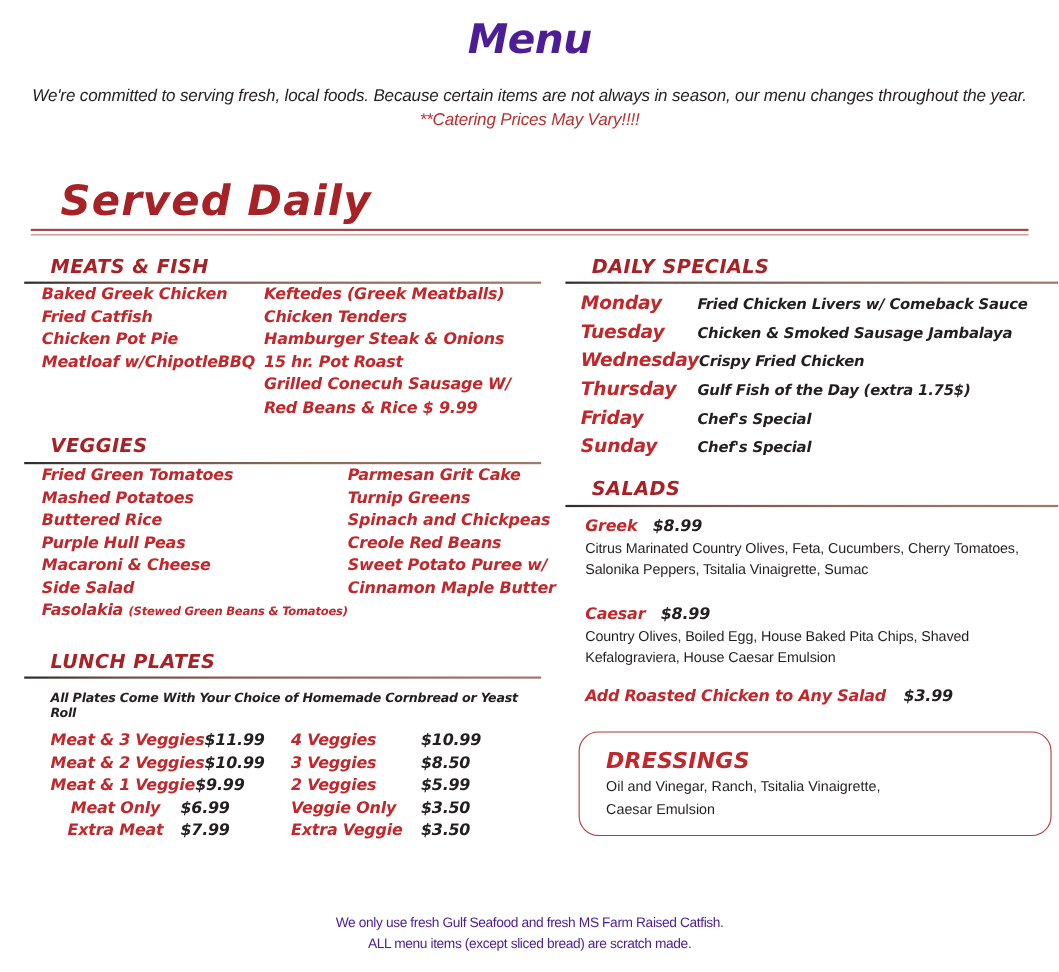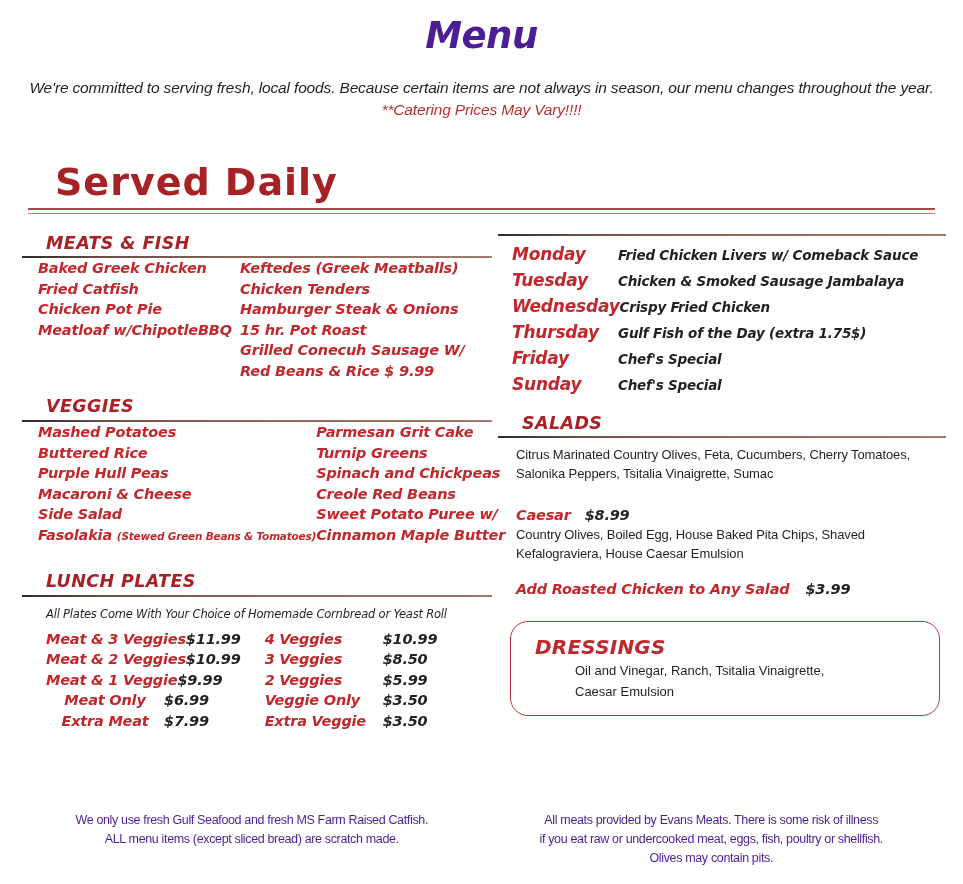"Served Daily" .served-daily { font-style: none -> italic }
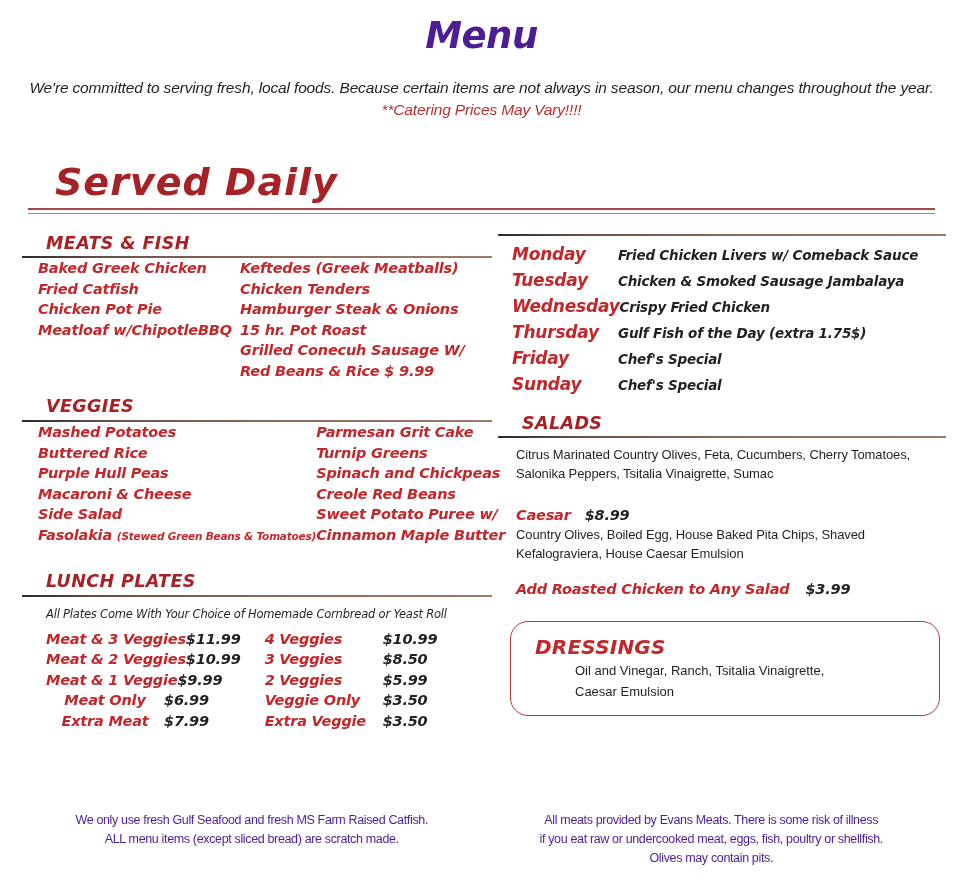"MEATS & FISH" .columns { gap: 6px -> 22px }
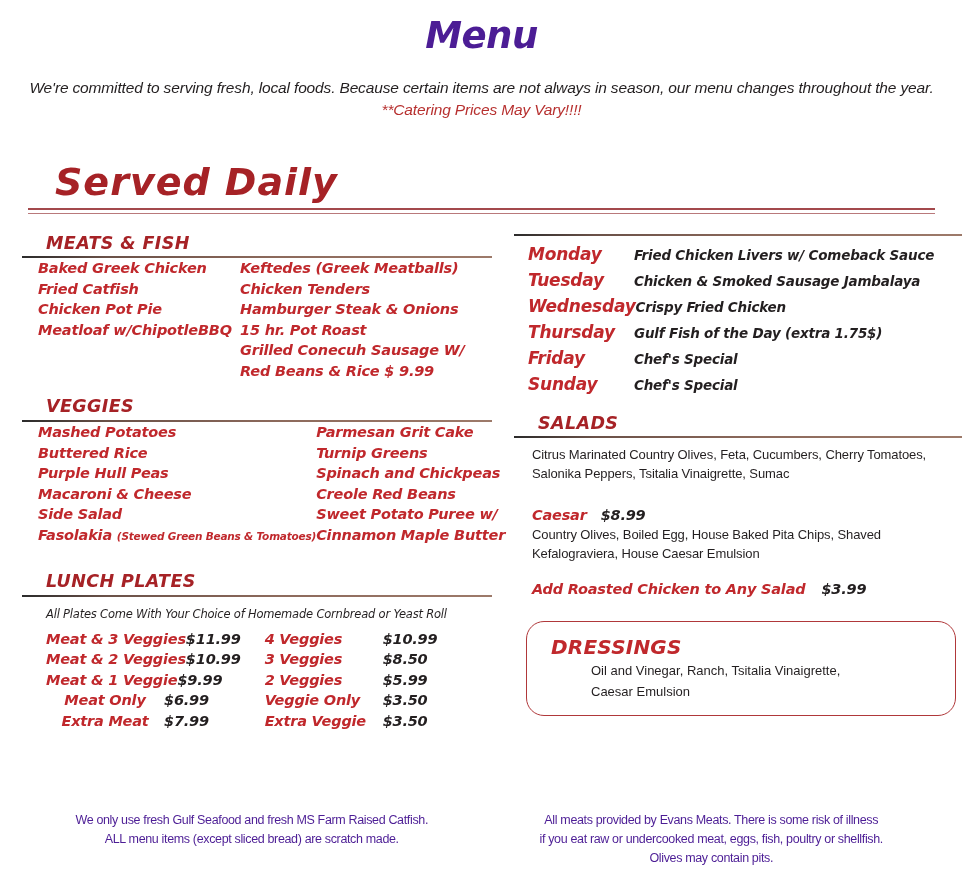"DAILY SPECIALS" div.section-title { html: none -> <div>DAILY SPECIALS</div> }
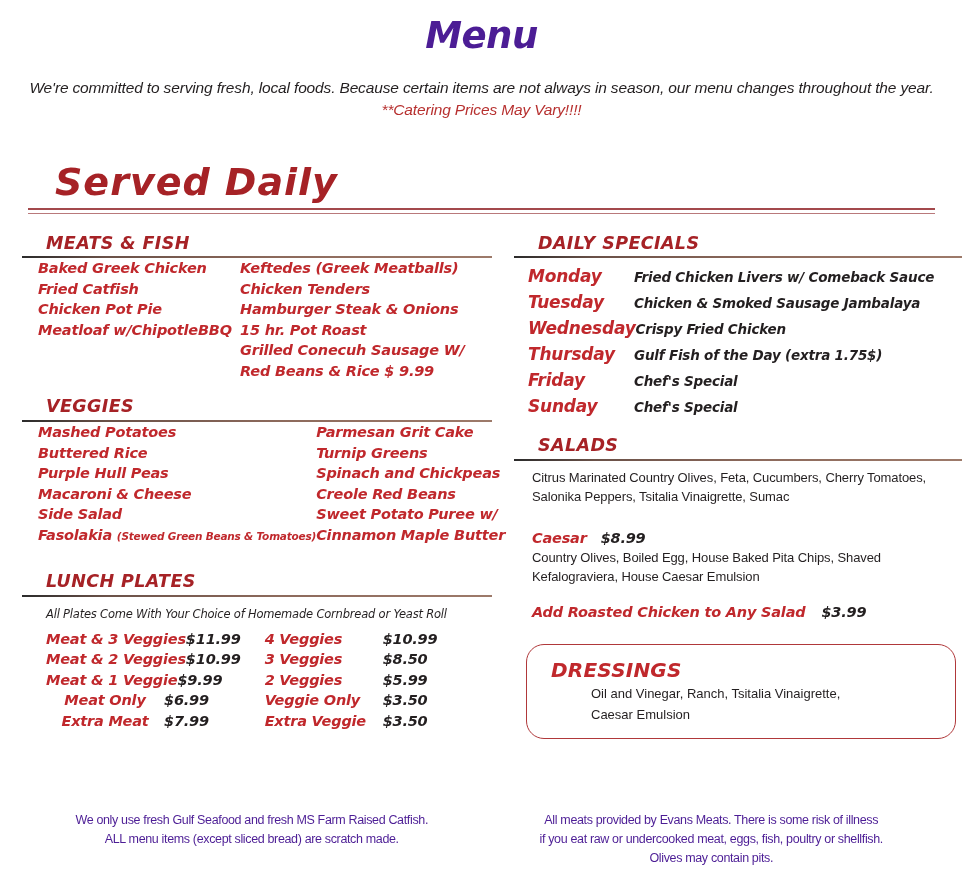"Fried Green Tomatoes" div.menu-item { html: none -> <div>Fried Green Tomatoes</div> }
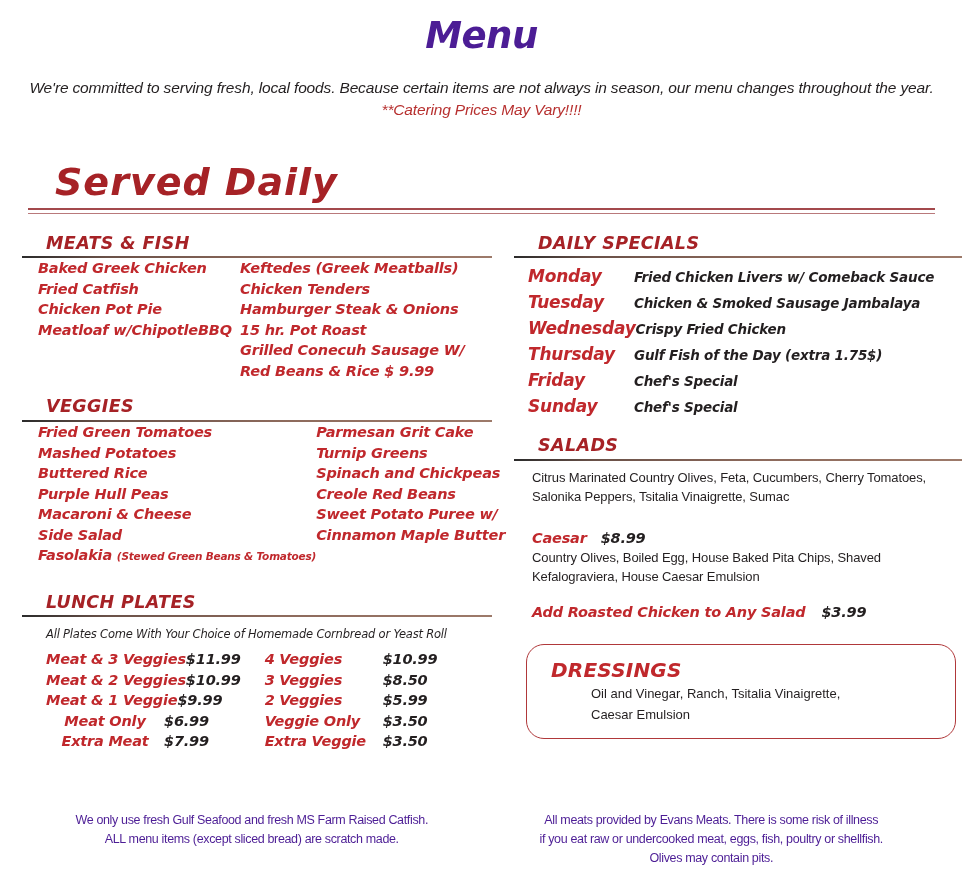"Greek $8.99" div.salad-head { html: none -> <div> <span>Greek</span><span>$8.99</span> </div> }
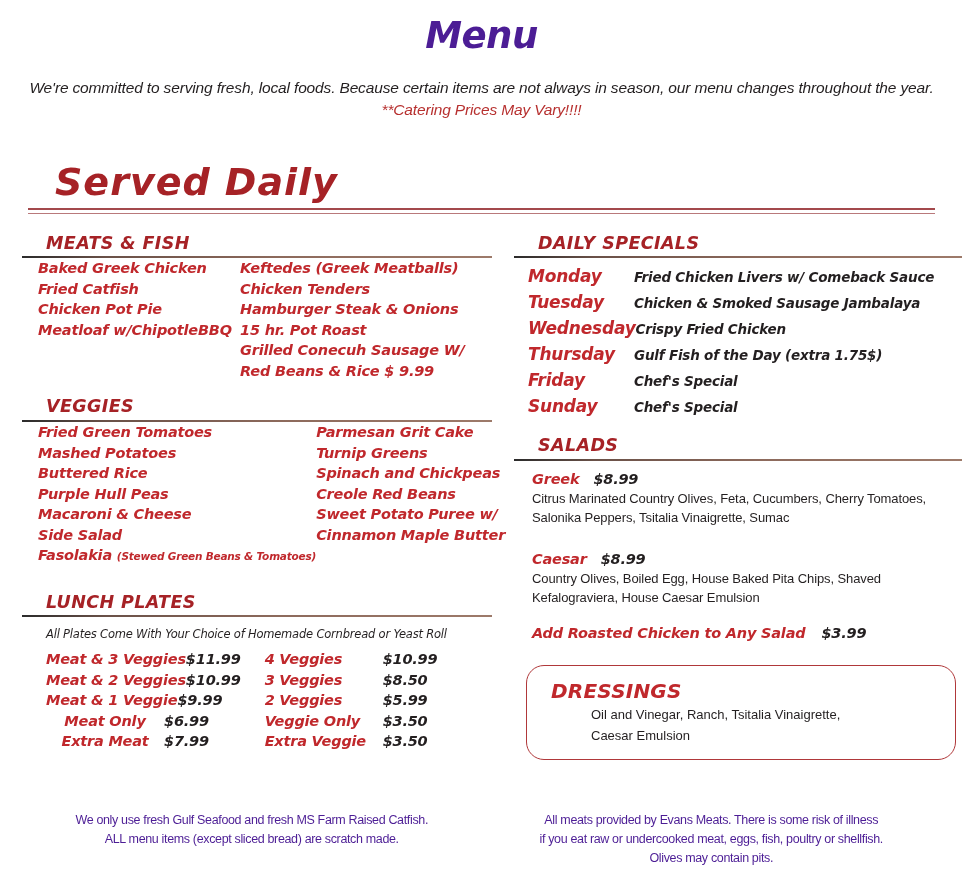"All Plates Come With Your" .lunch-note { font-weight: normal -> bold }
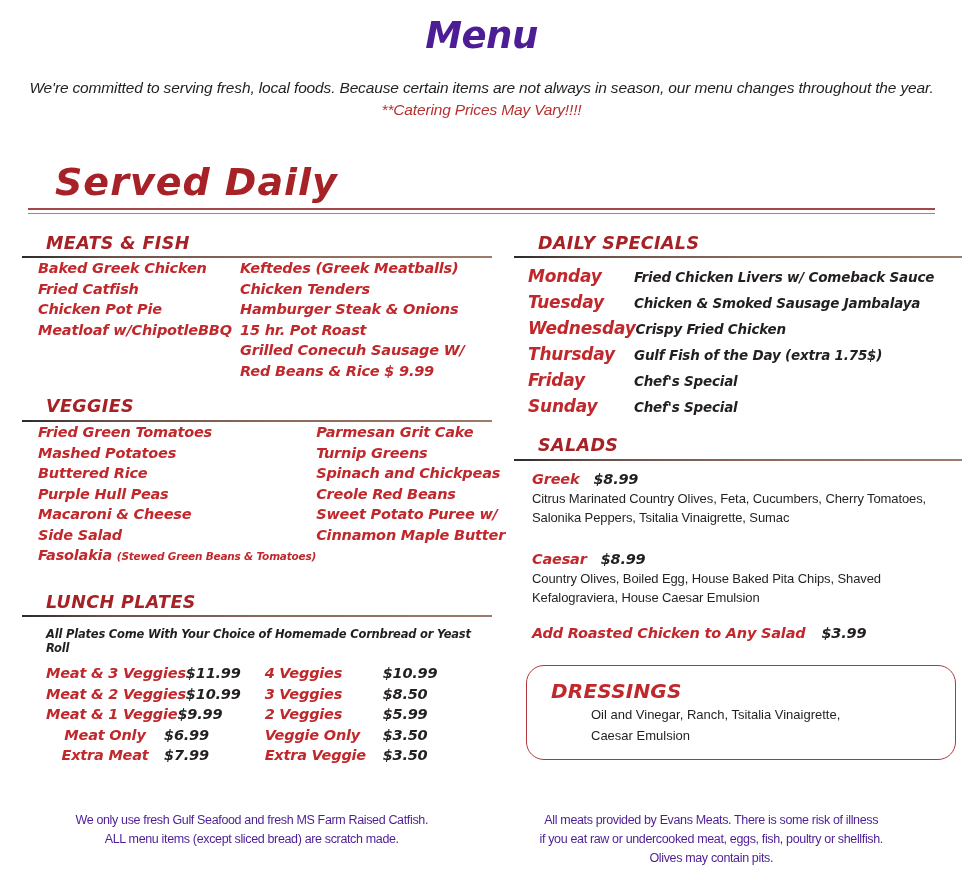"Oil and Vinegar, Ranch, Tsitalia" .dressings-text { margin-left: 40px -> none }
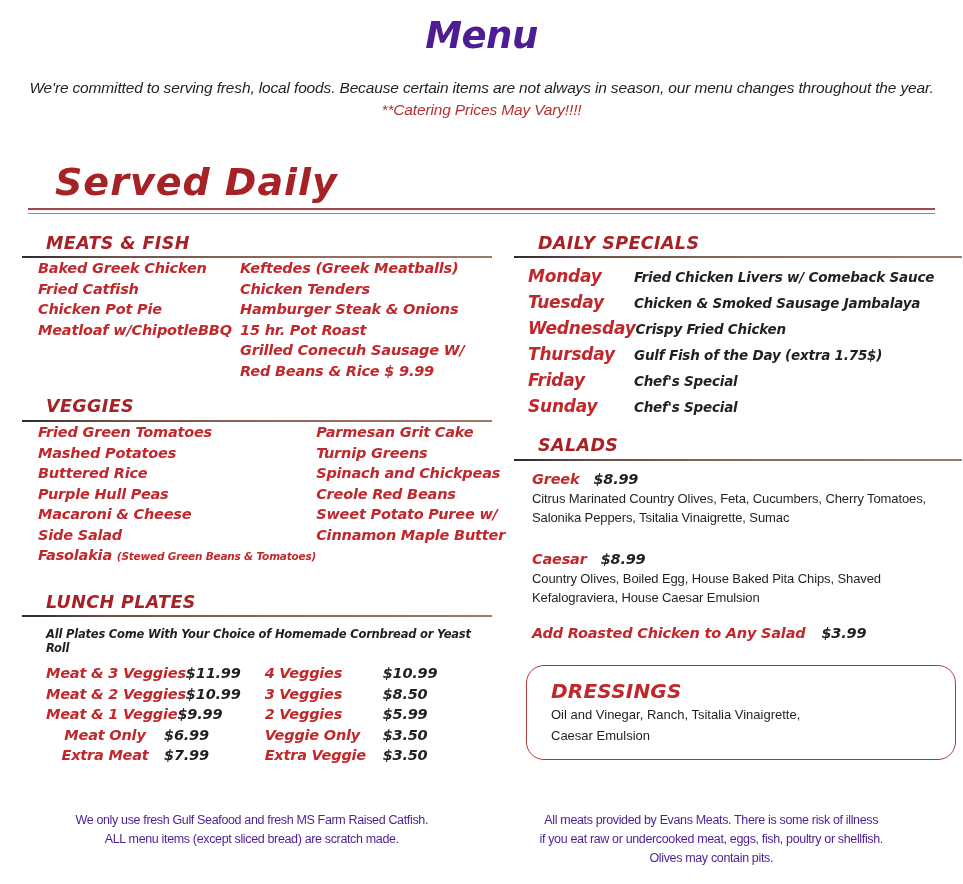"All meats provided by Evans" div.footer-col { html: <div> <p>All meats provided by Evans Meats. There is some risk of illness</p> <p>if you eat raw or undercooked meat, eggs, fish, poultry or shellfish.</p> <p>Olives may contain pits.</p> </div> -> none }
